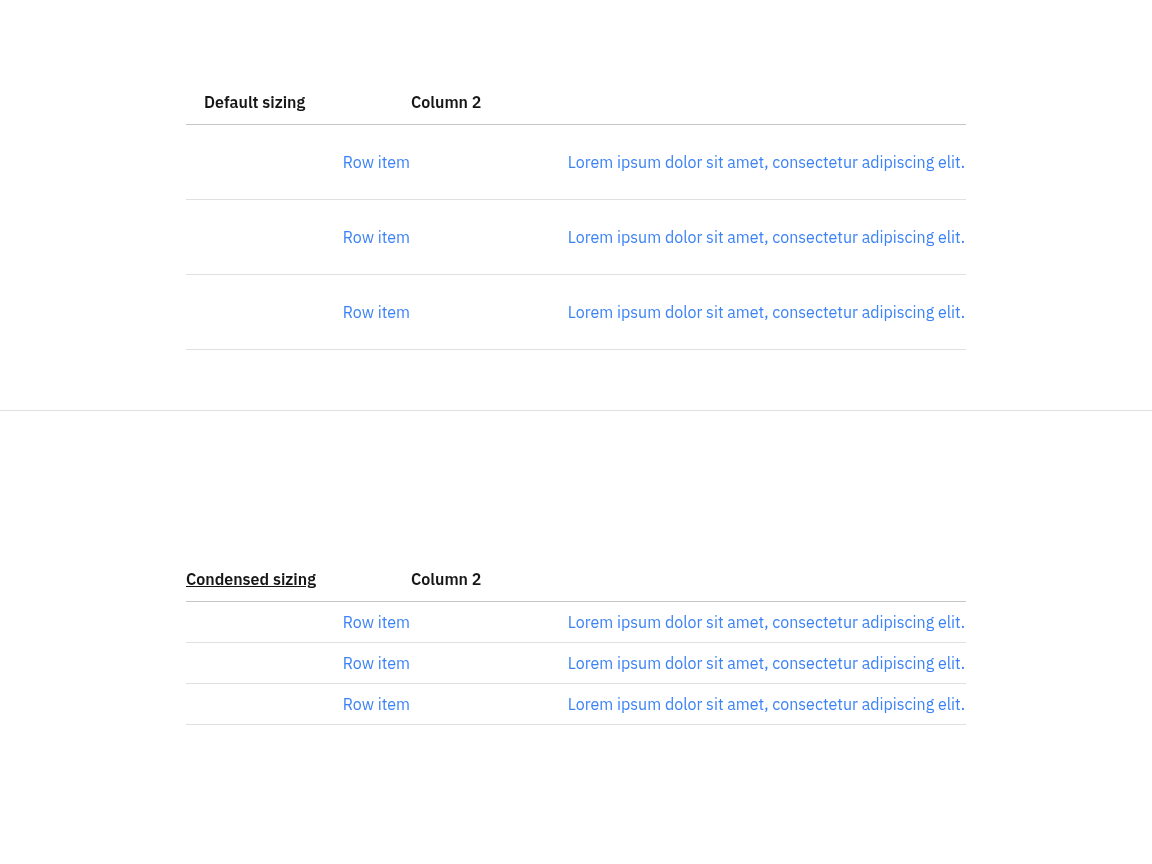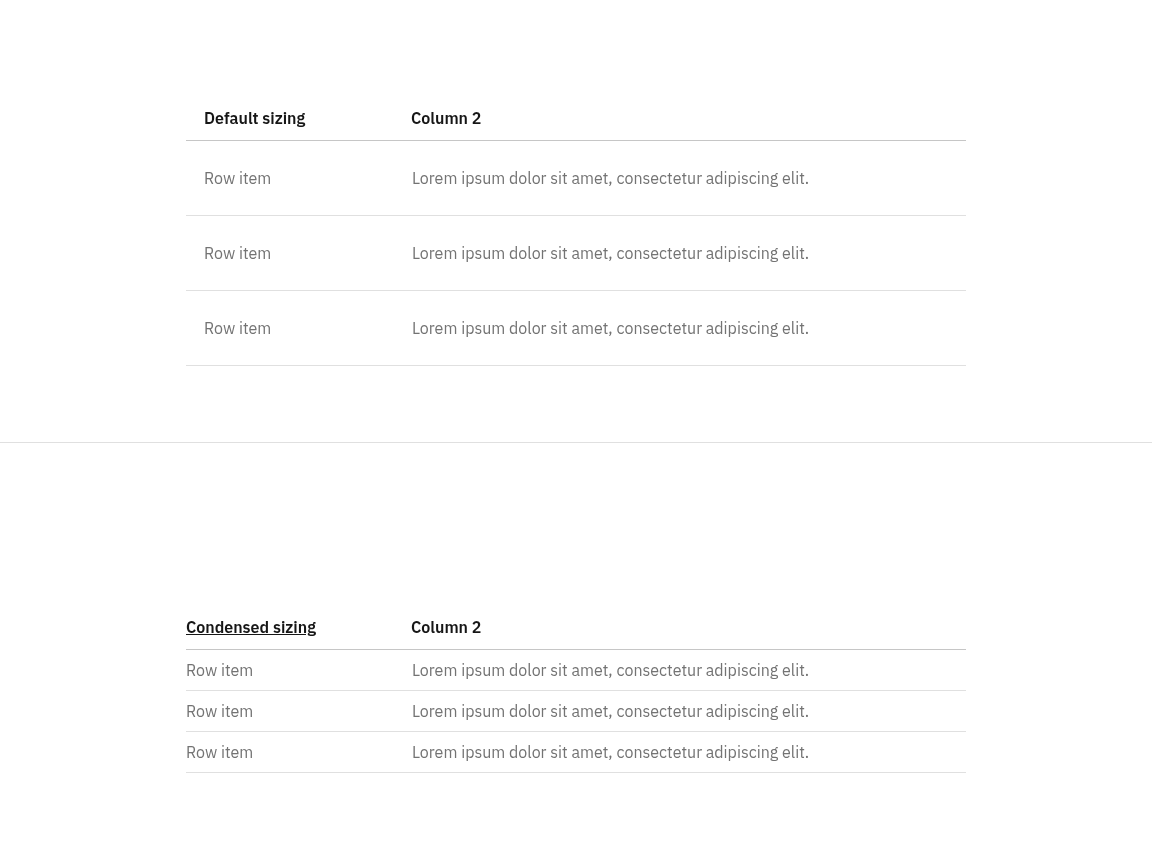"Default sizing" .wrap { margin: 16px auto -> 0 auto }
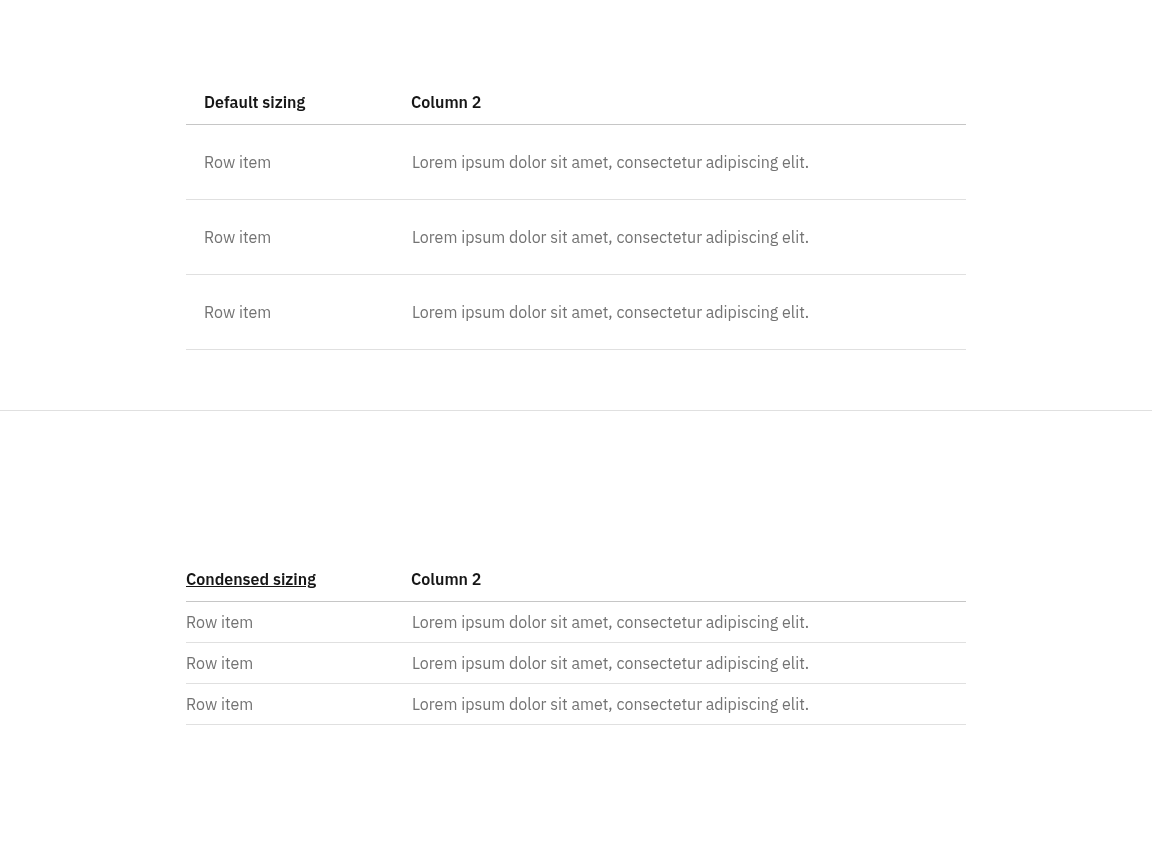"Row item" td { color: #737373 -> #3b82f6; text-align: none -> right }
